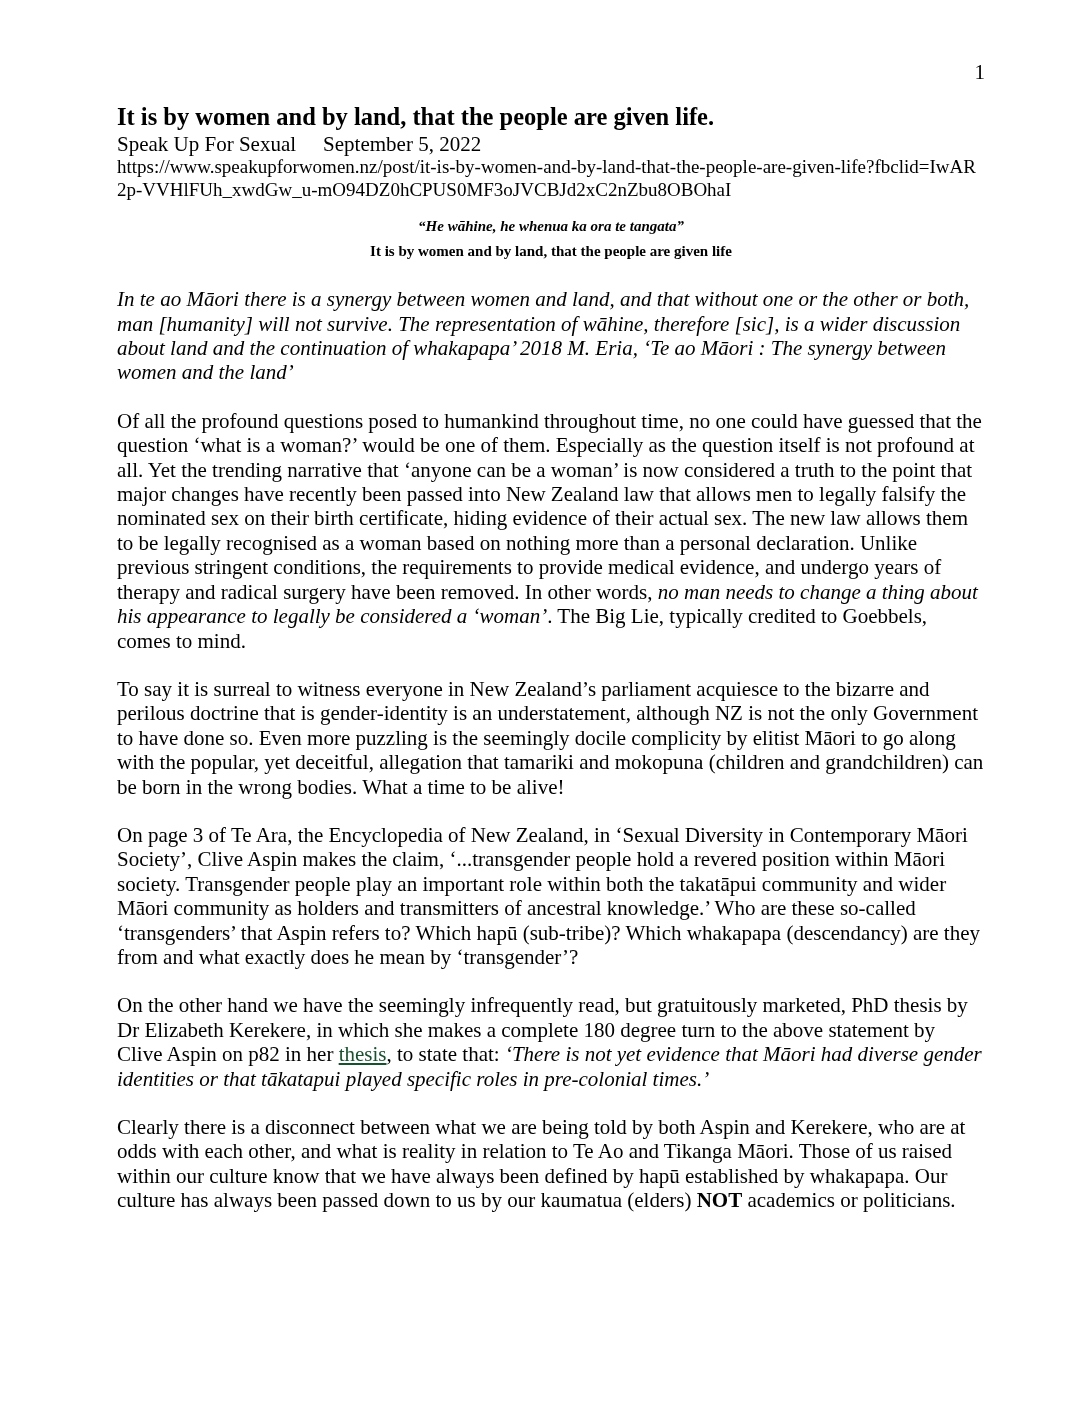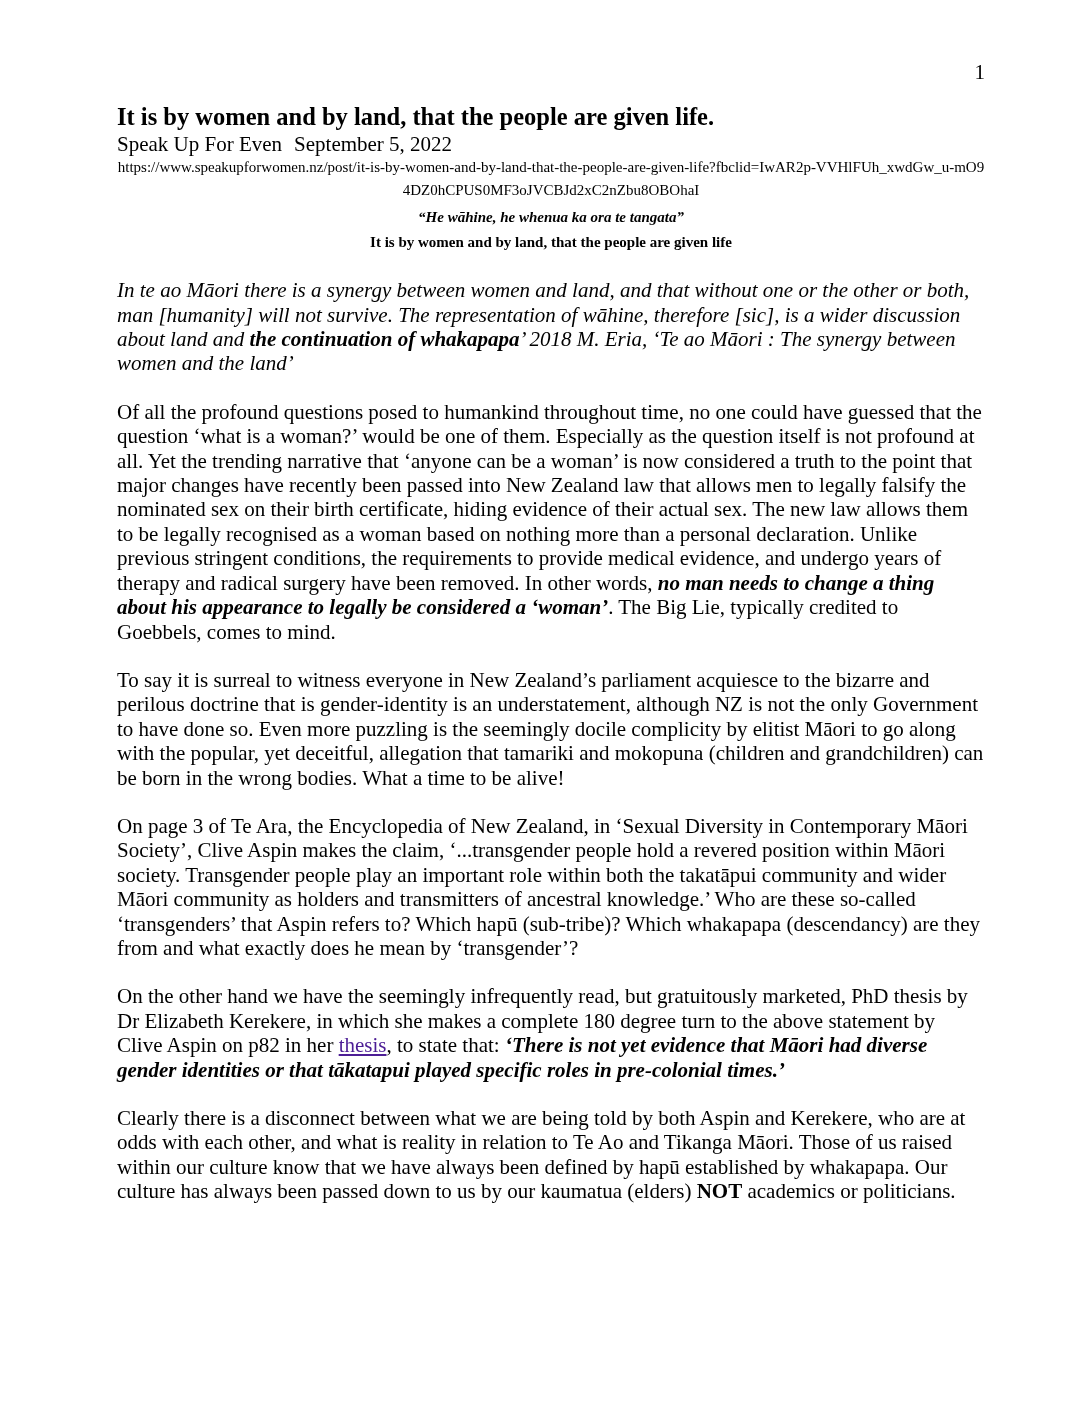"Speak Up For Even" span { text: Even -> Sexual }
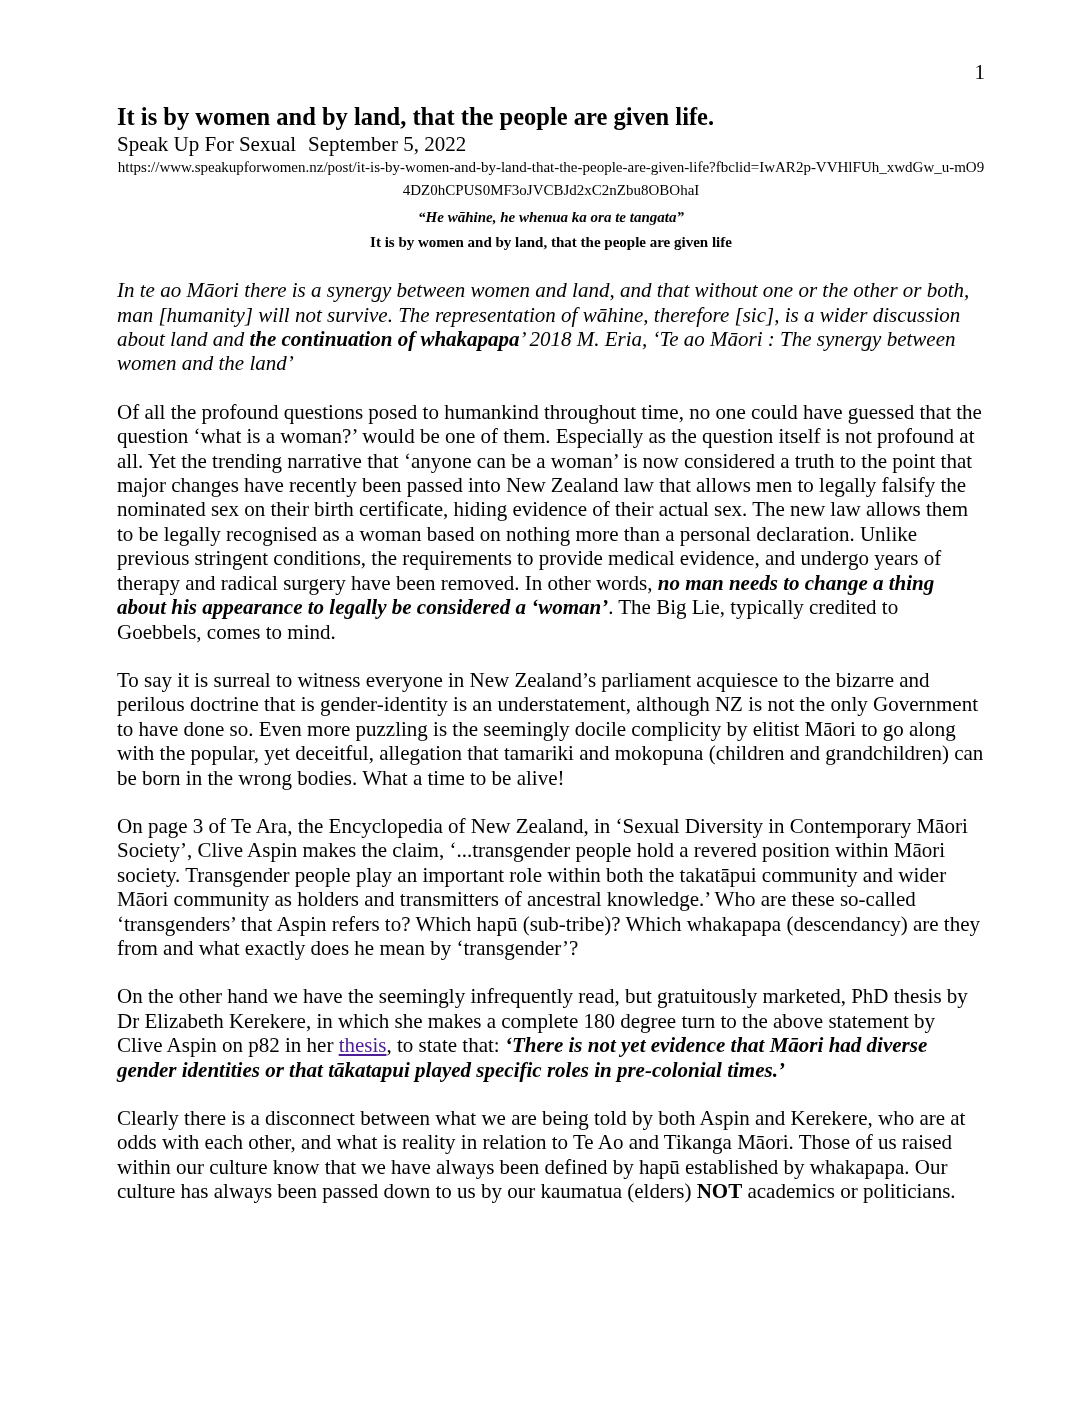"September 5, 2022" .publine .pub-date { margin-left: 12px -> 27px }
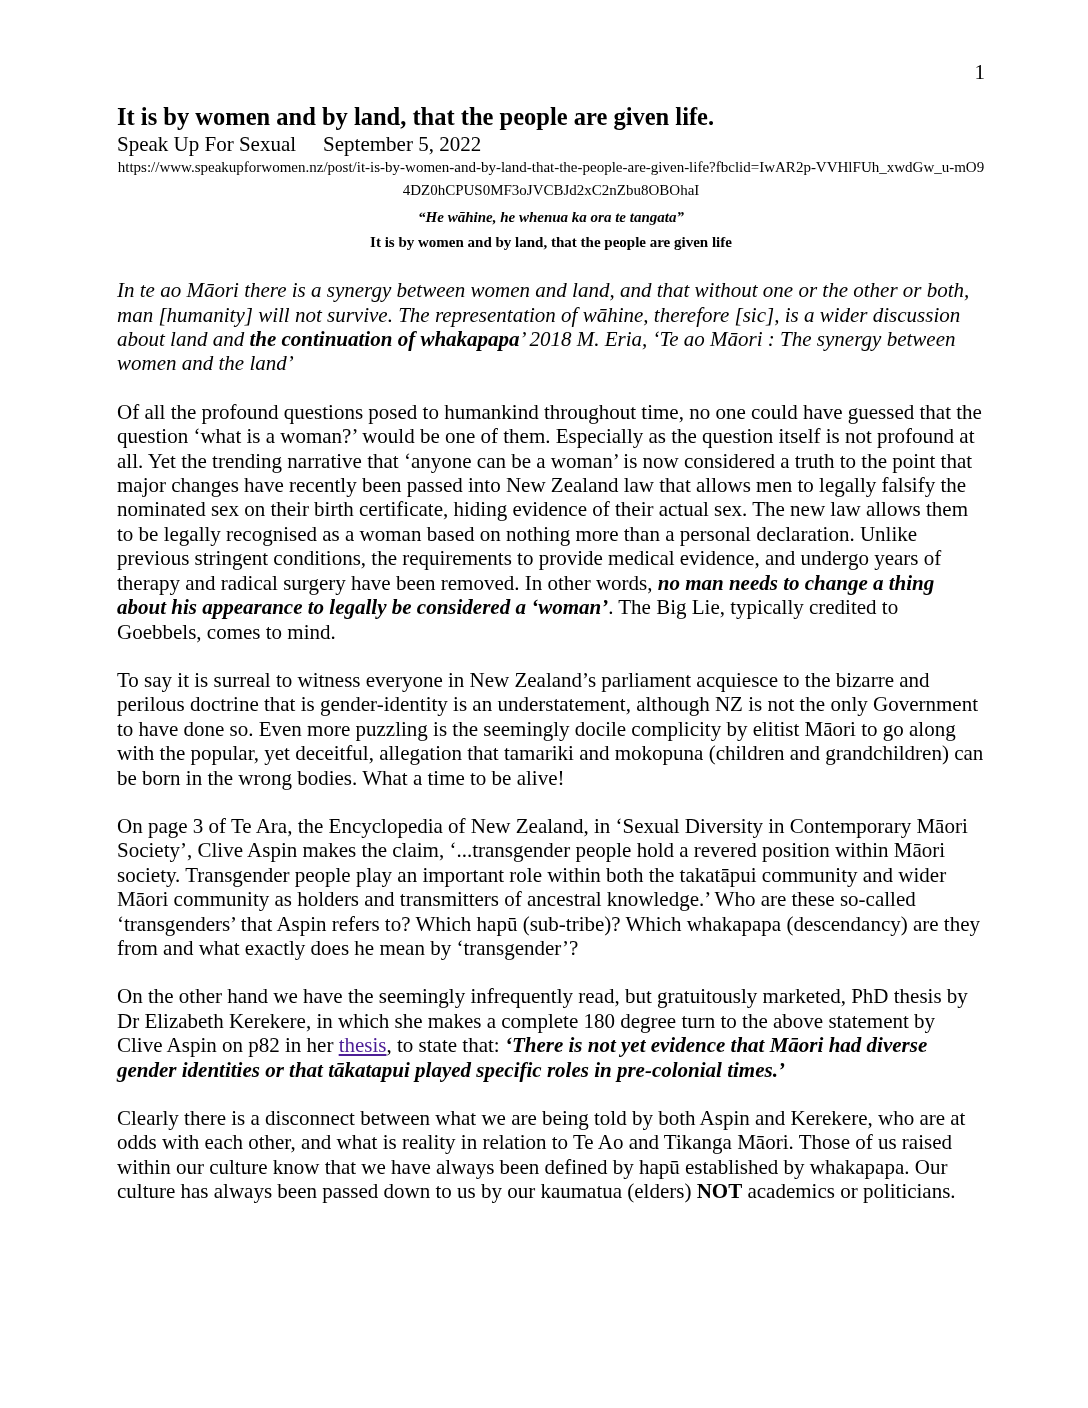"https://www.speakupforwomen.nz/post/it-i" .article-url { font-size: 15px -> 19px; margin: 0 0 4px 0 -> 0 0 13px 0; text-align: center -> none }
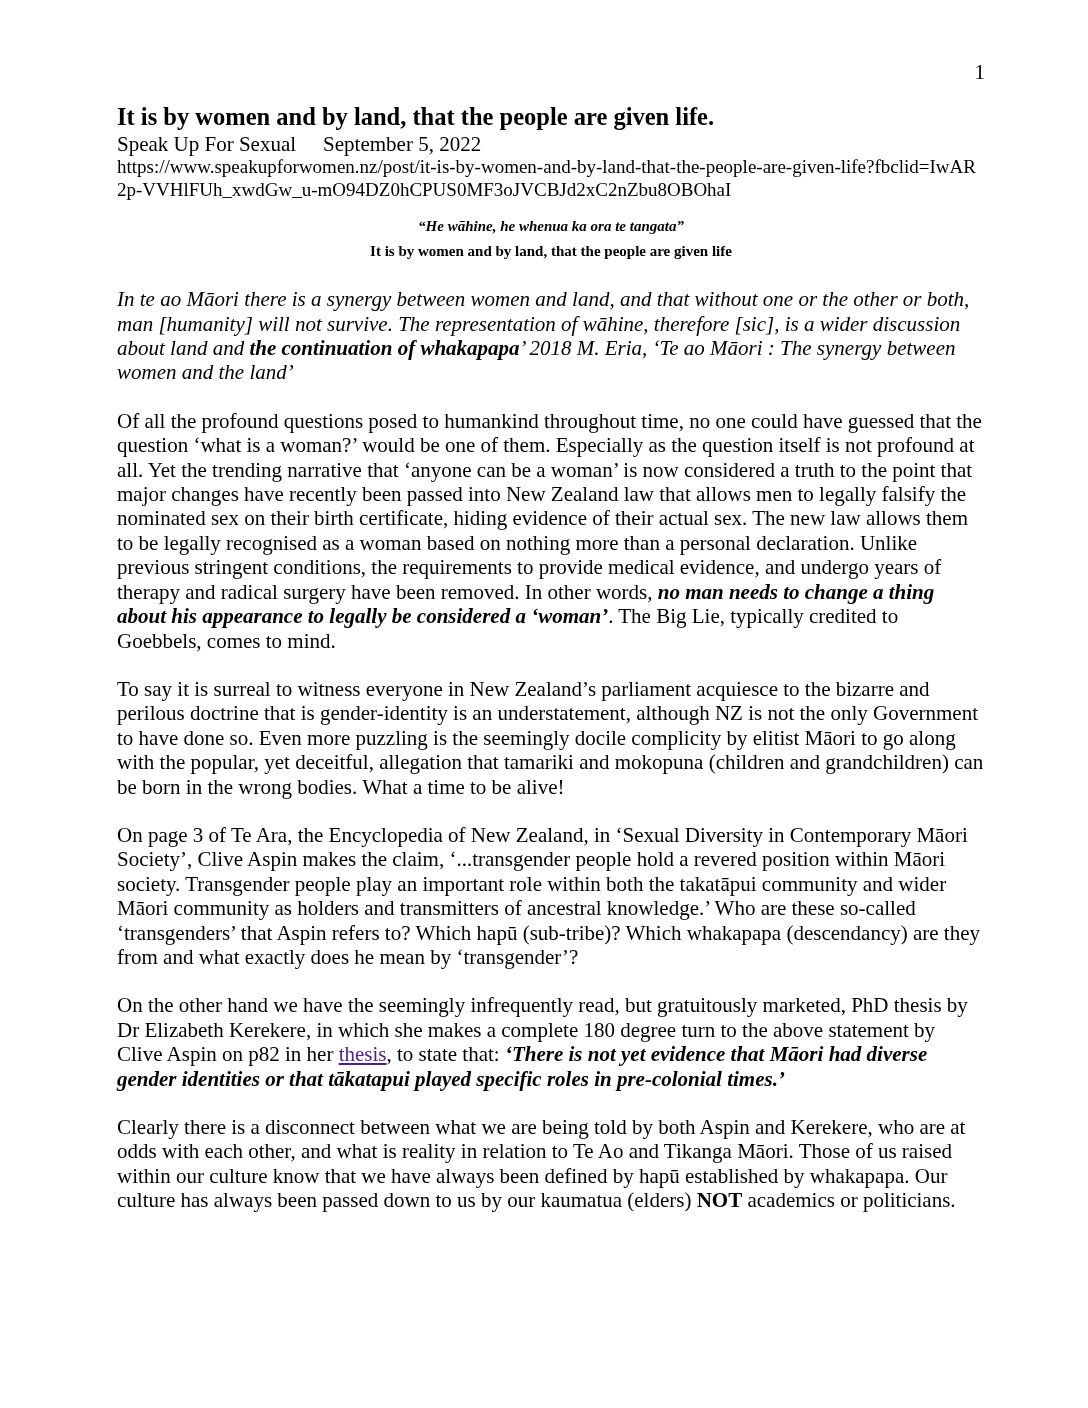"the continuation of whakapapa" .bi { font-weight: bold -> normal }
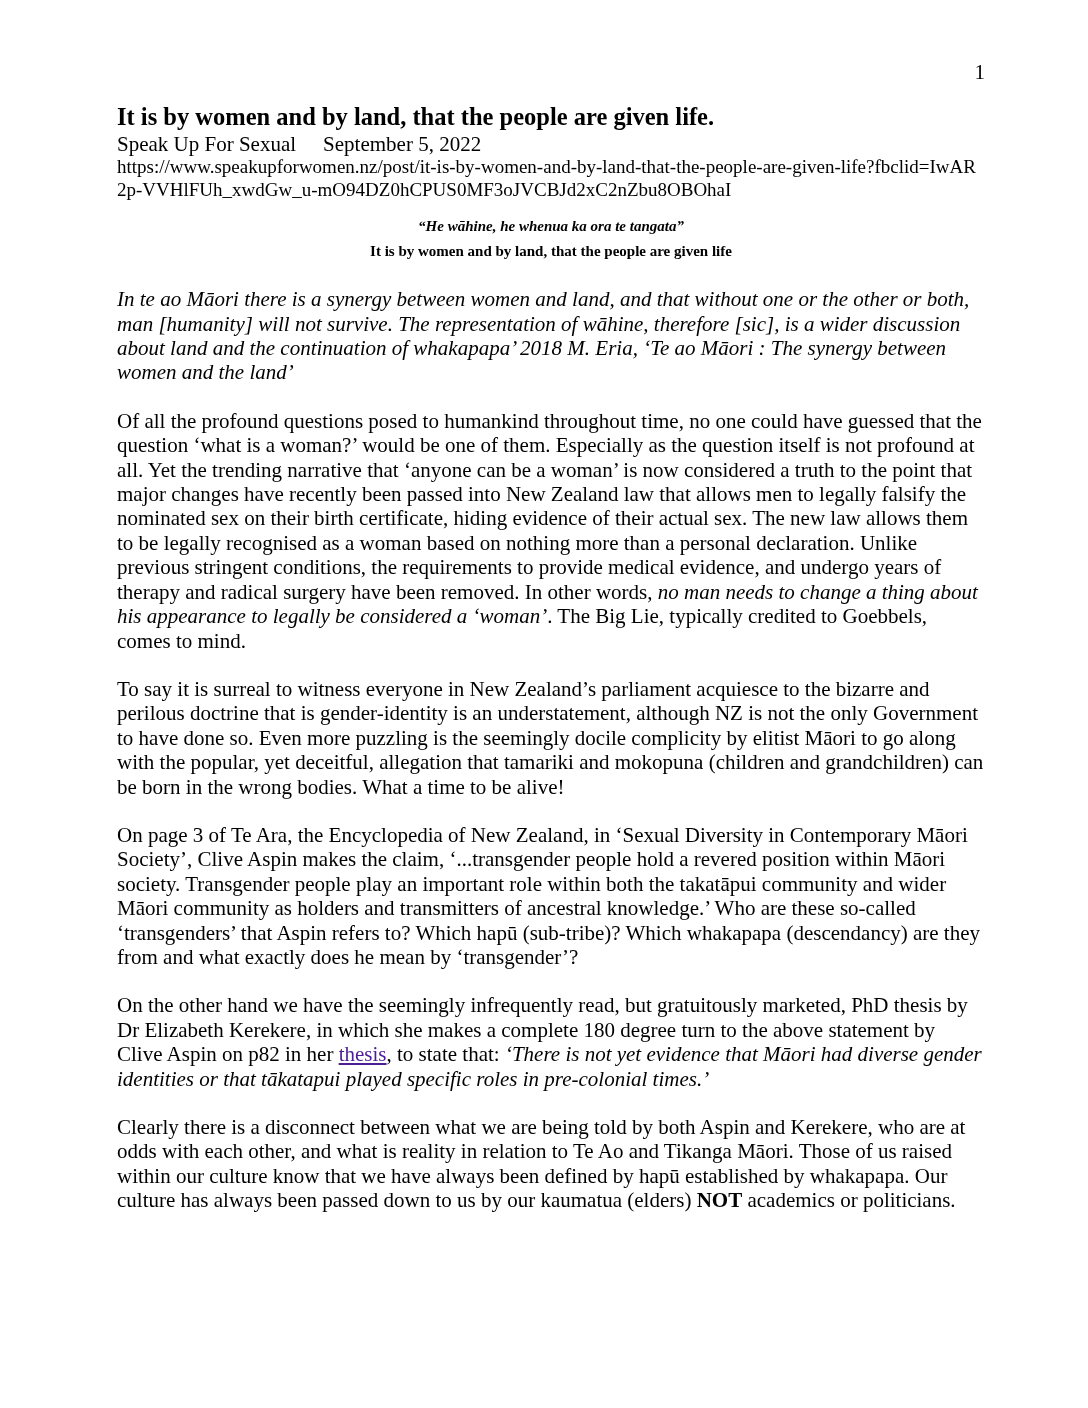"thesis" .link { color: #4c1d95 -> #14532d }
